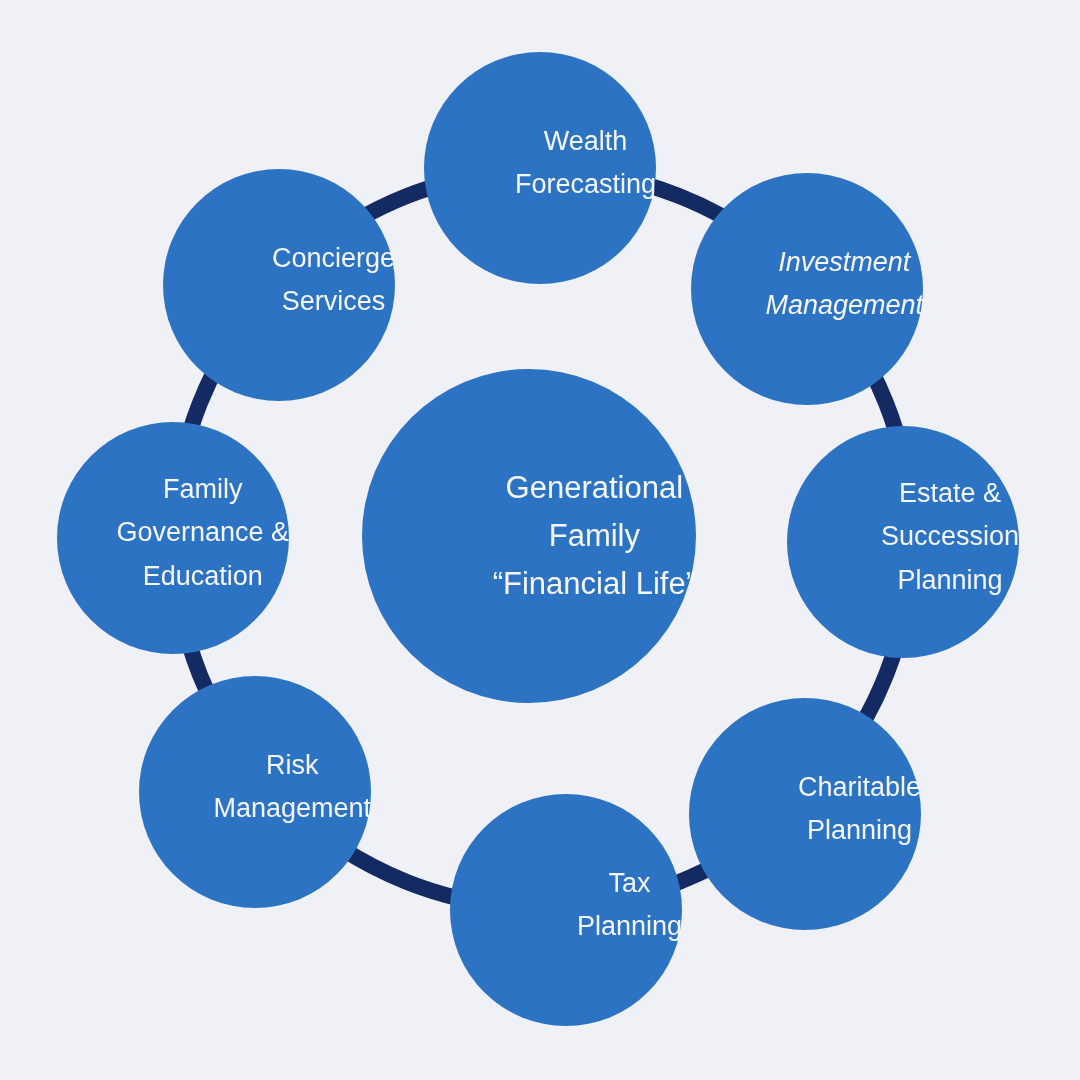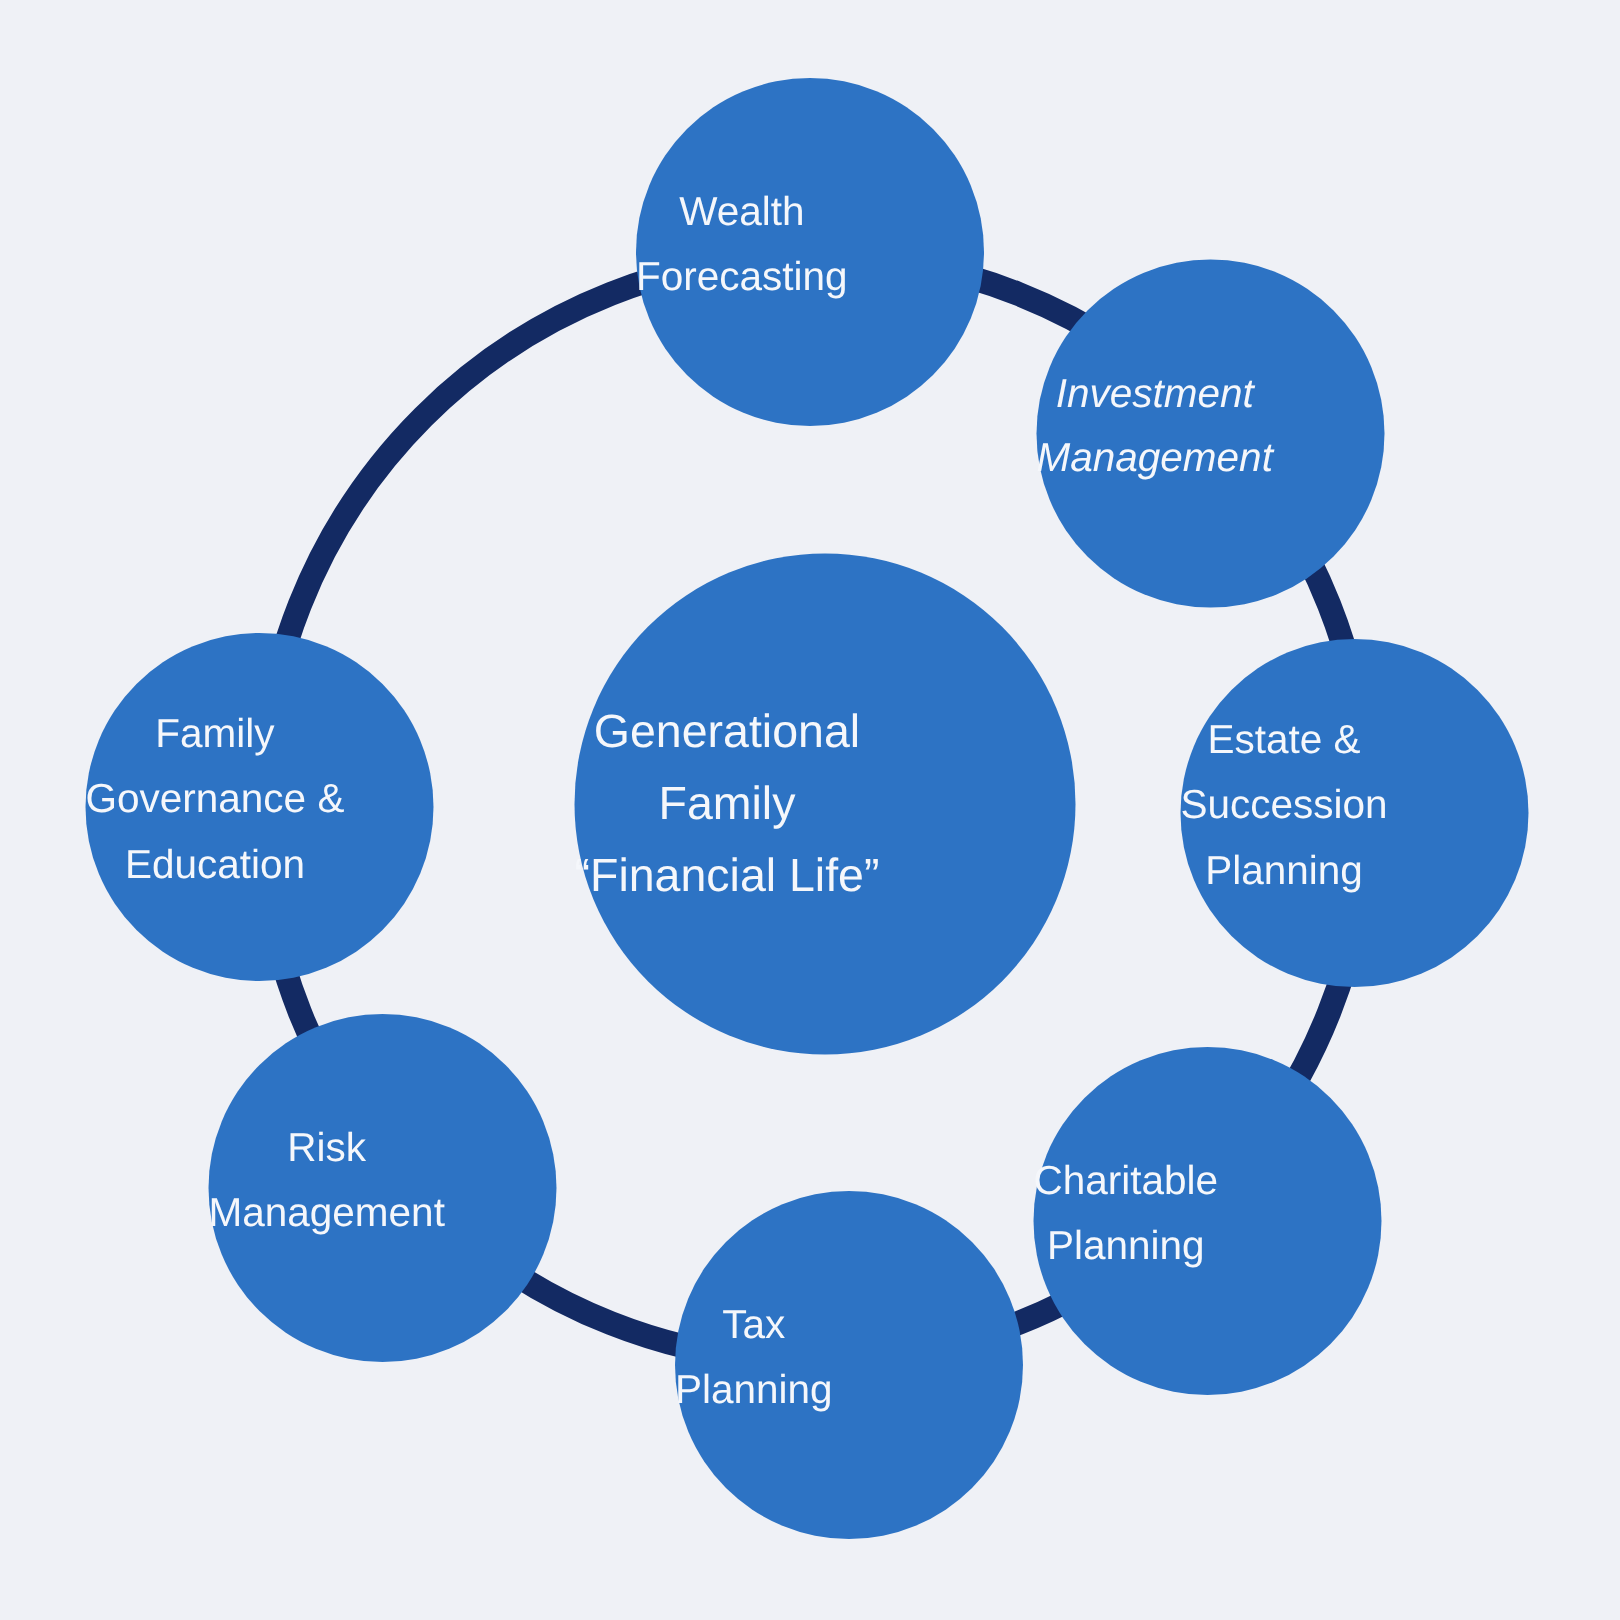"Wealth" .node { justify-content: flex-start -> flex-end }
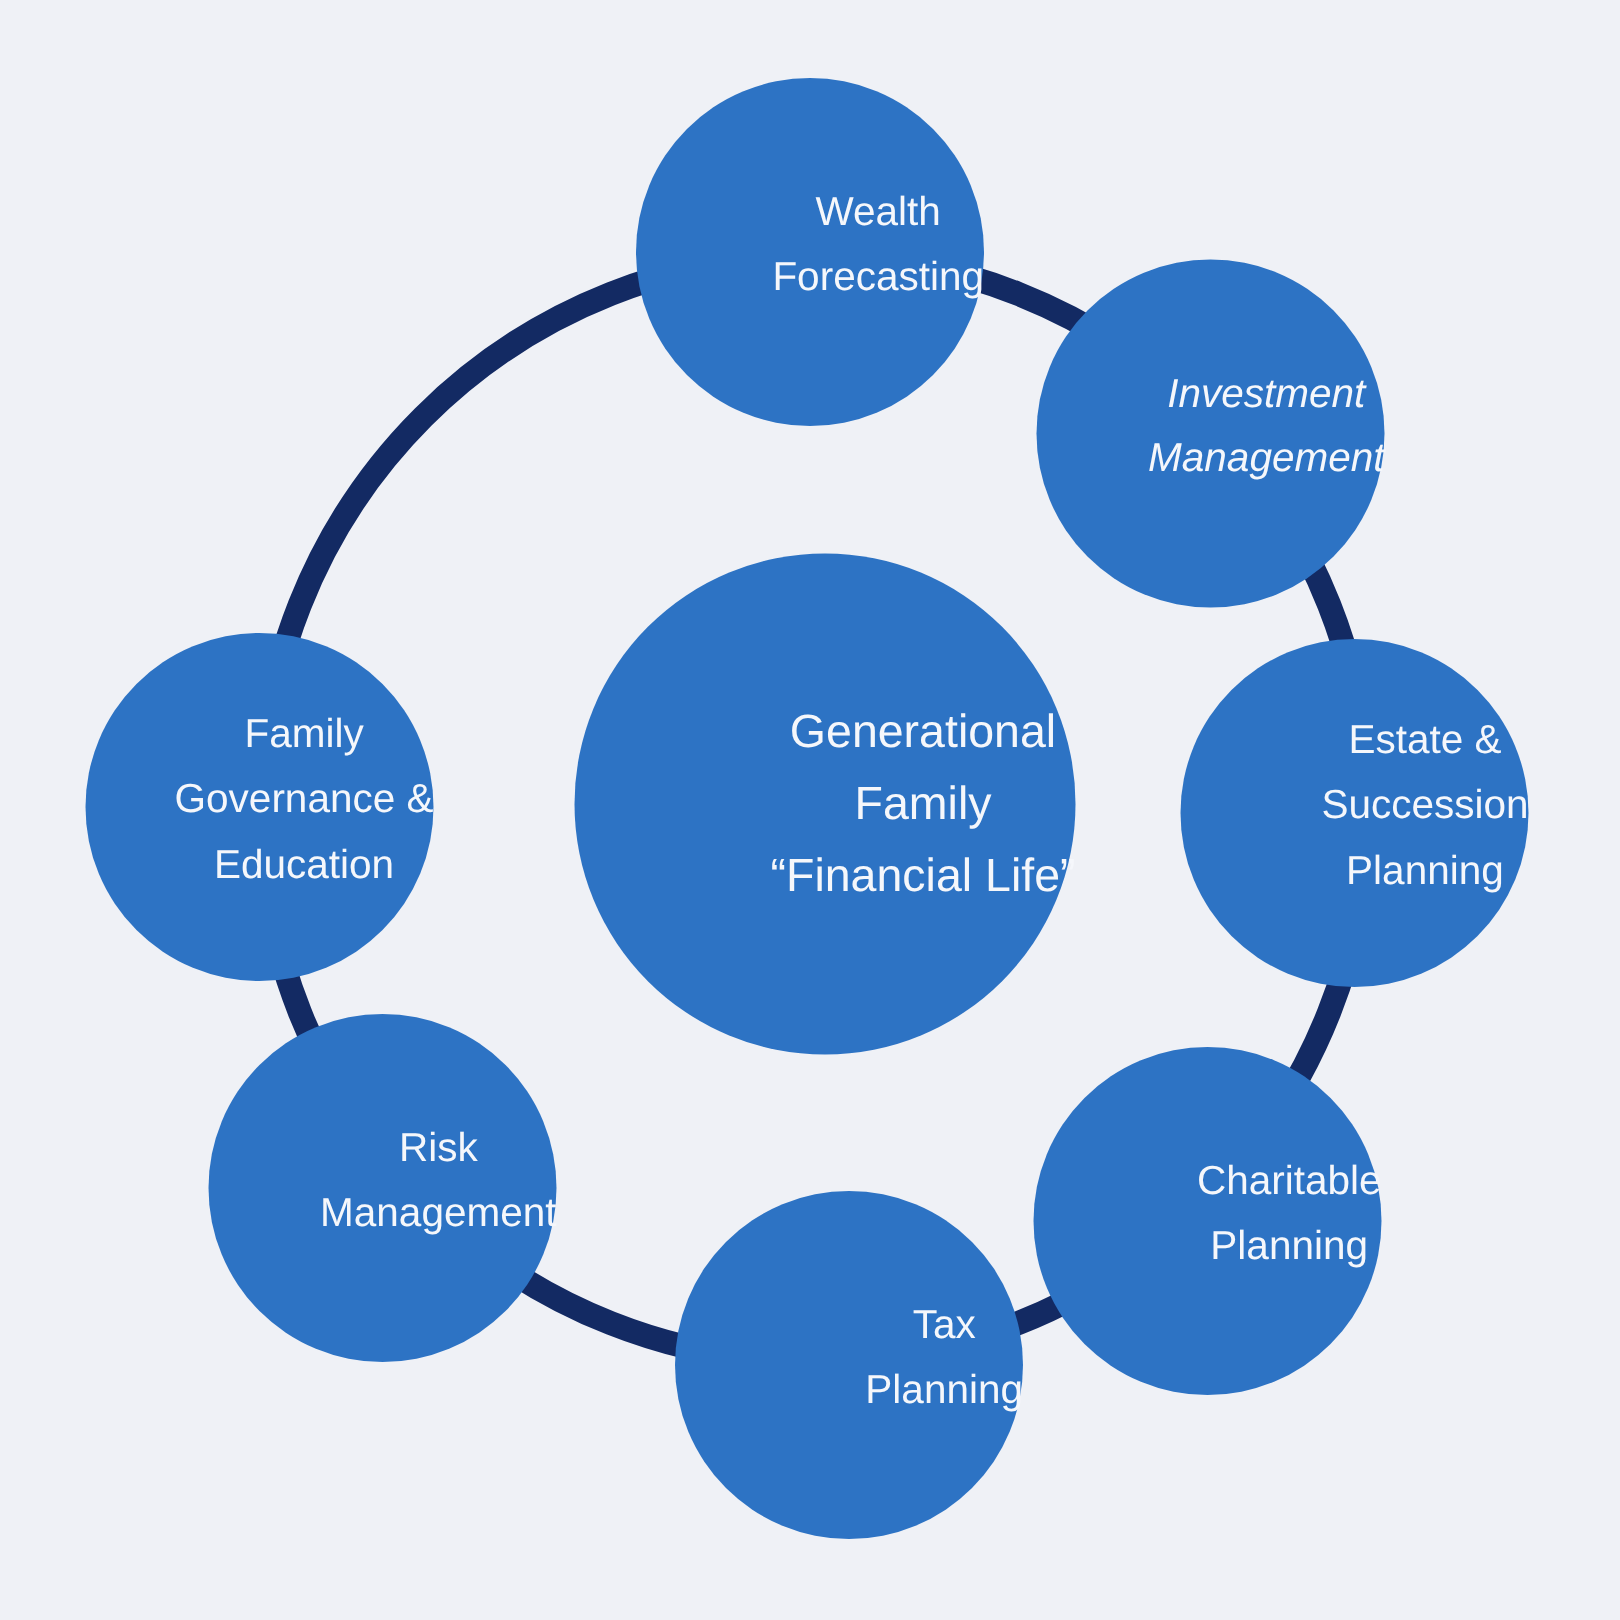"Concierge" div.node { html: none -> <div> <span>Concierge Services</span> </div> }
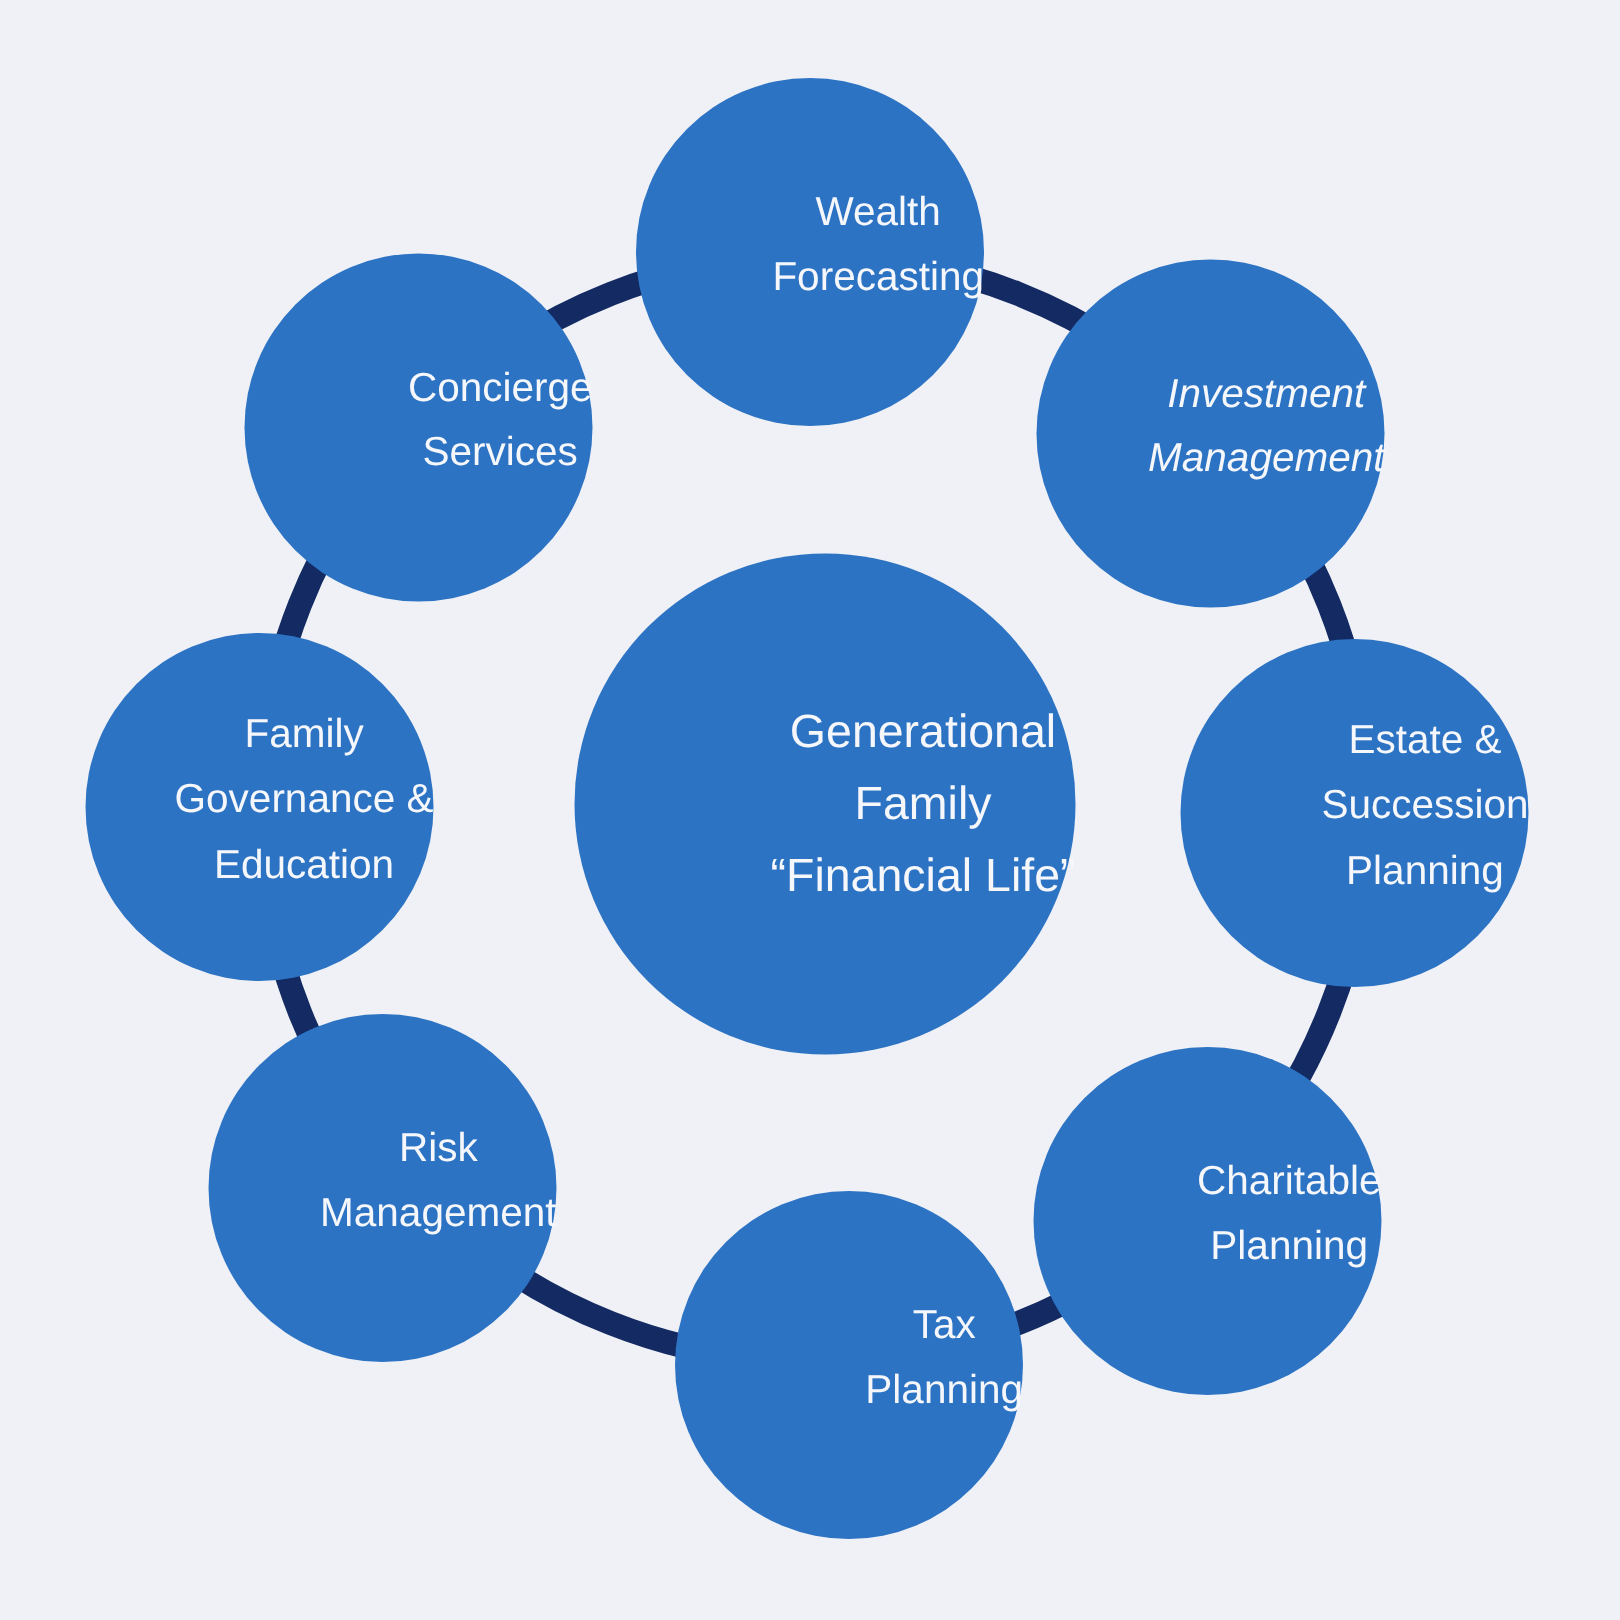"Generational" .hub { left: 383px -> 362px }
